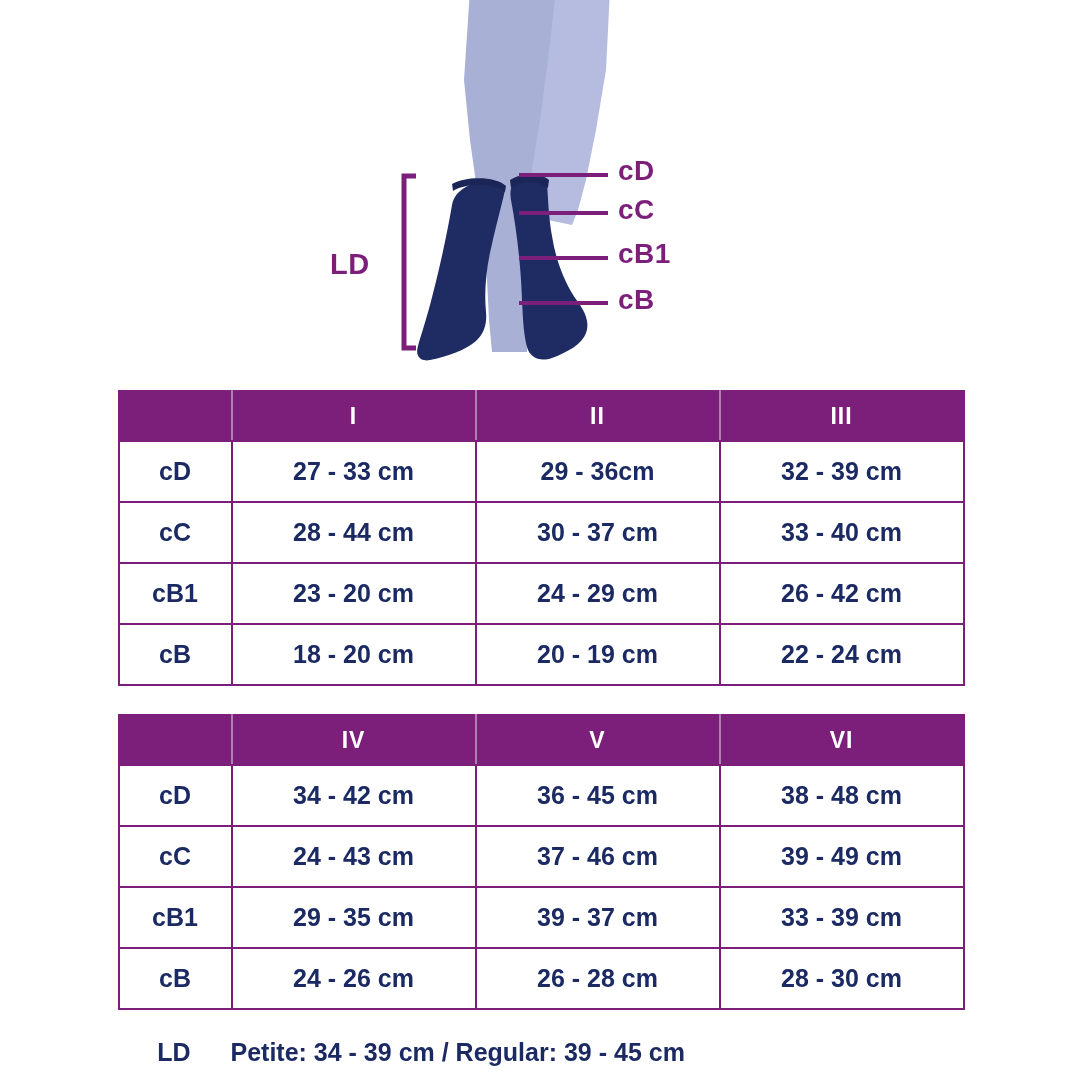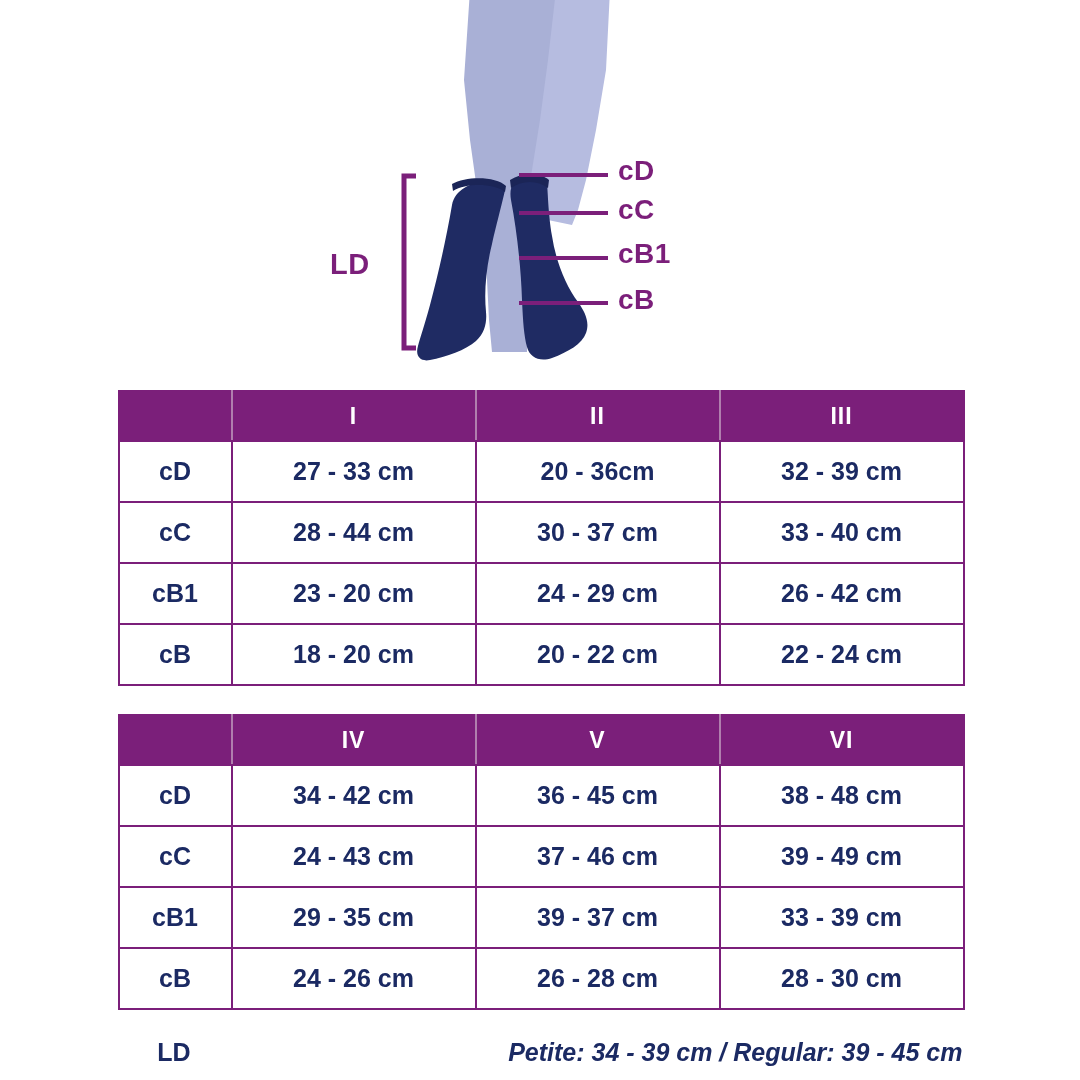"20 - 36cm" td { text: 20 -> 29 }
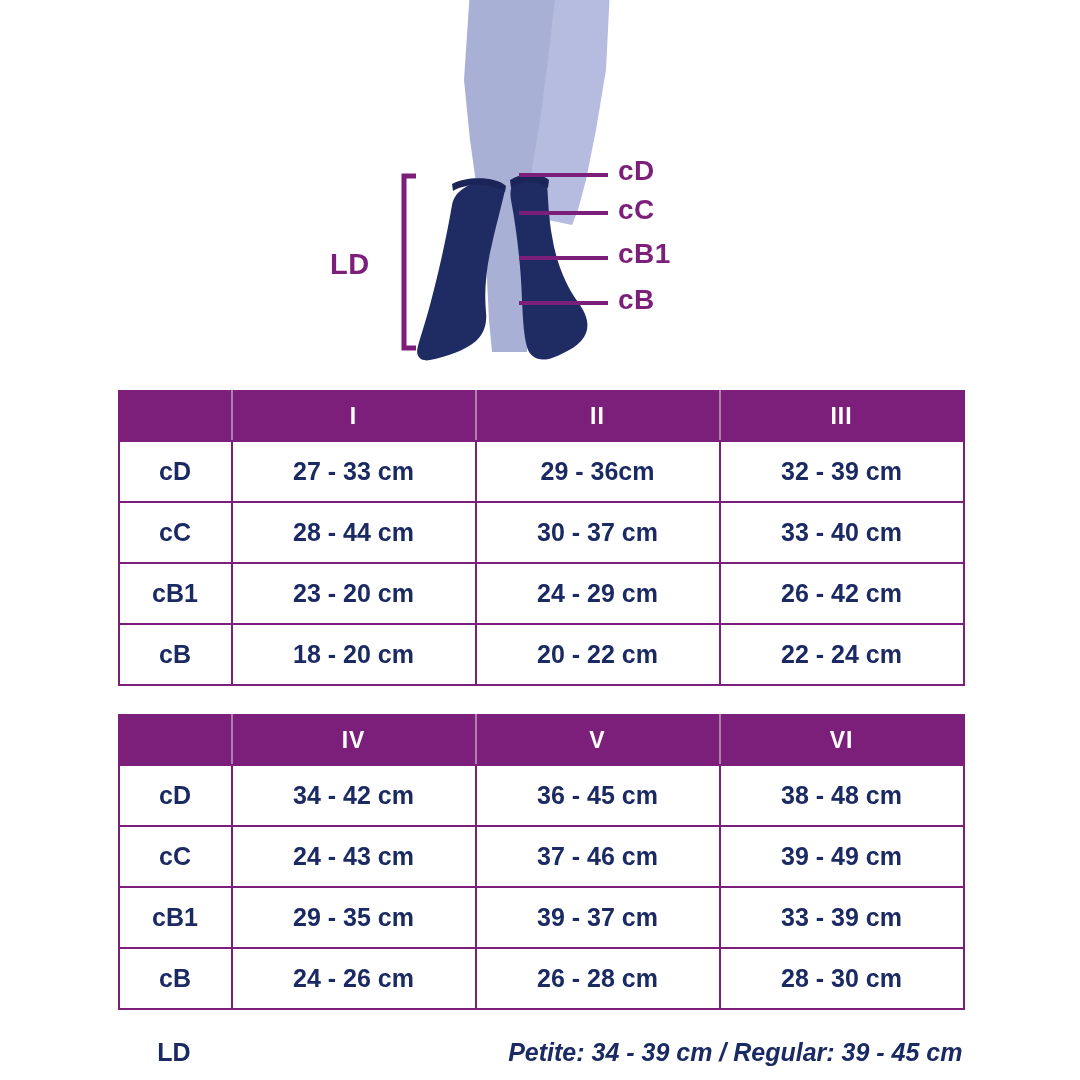"20 - 22 cm" td { text: 22 -> 19 }
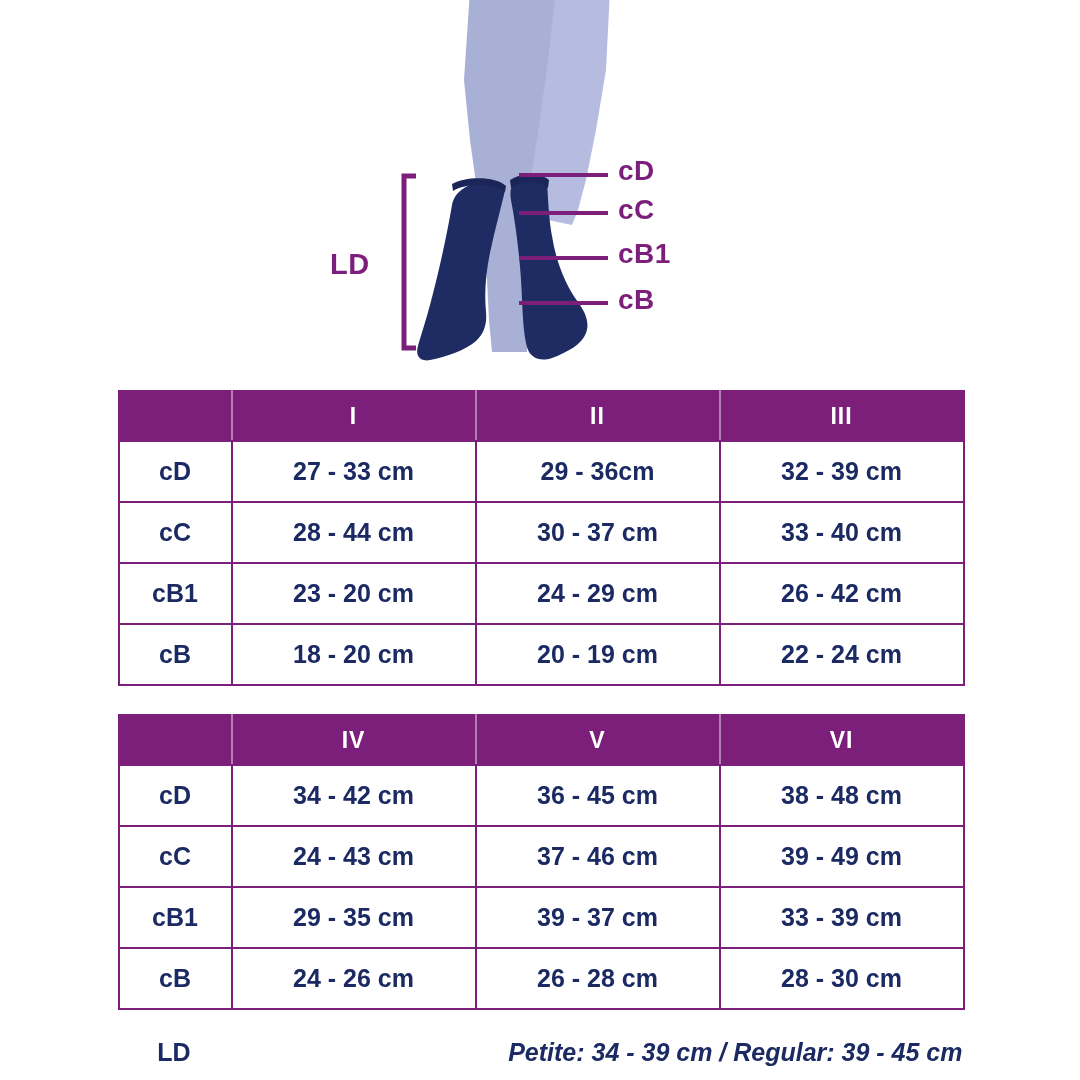"Petite: 34 - 39 cm" .footer-value { font-style: italic -> none; text-align: right -> left }
